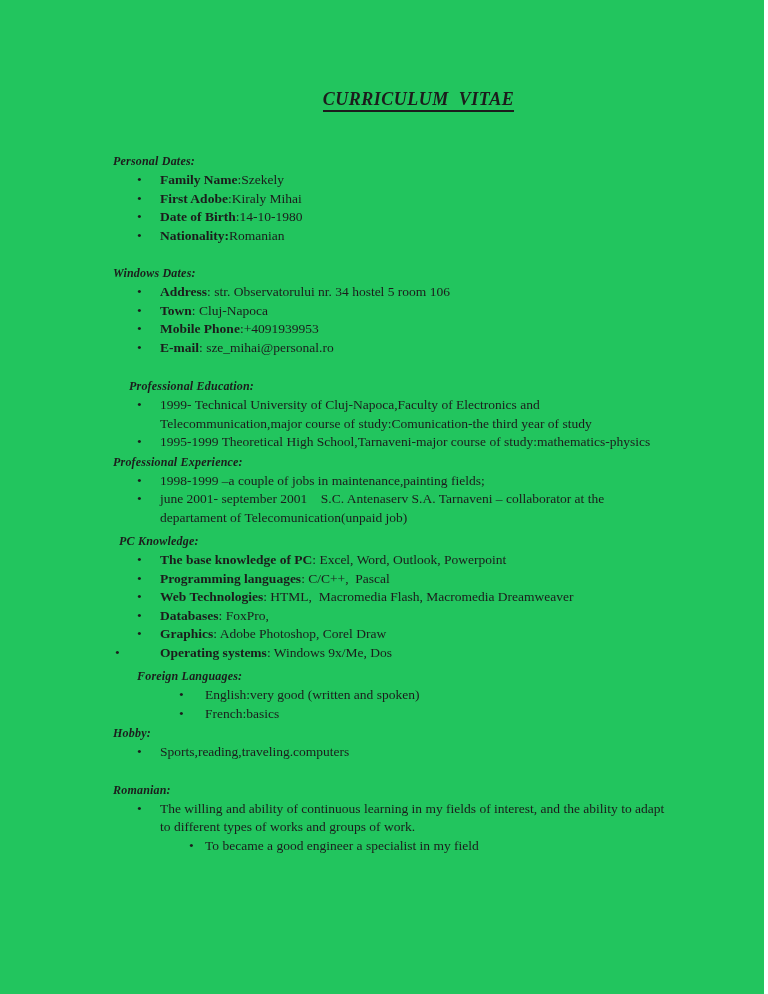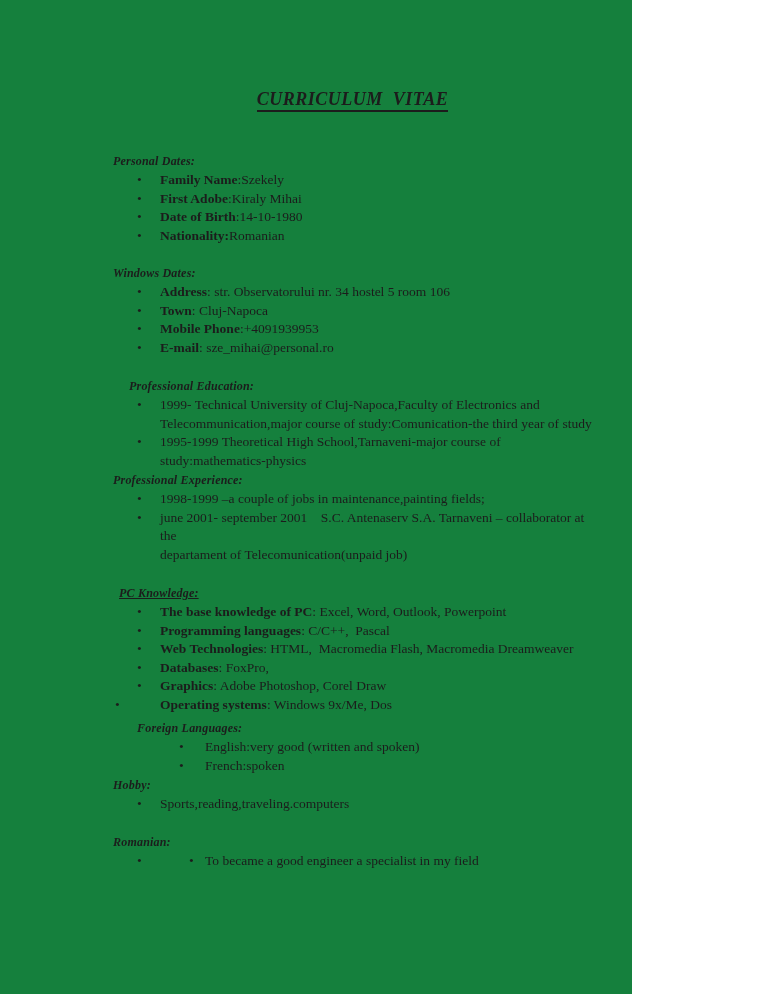"CURRICULUM VITAE" .page { background: #15803d -> #22c55e; width: 632px -> 764px }
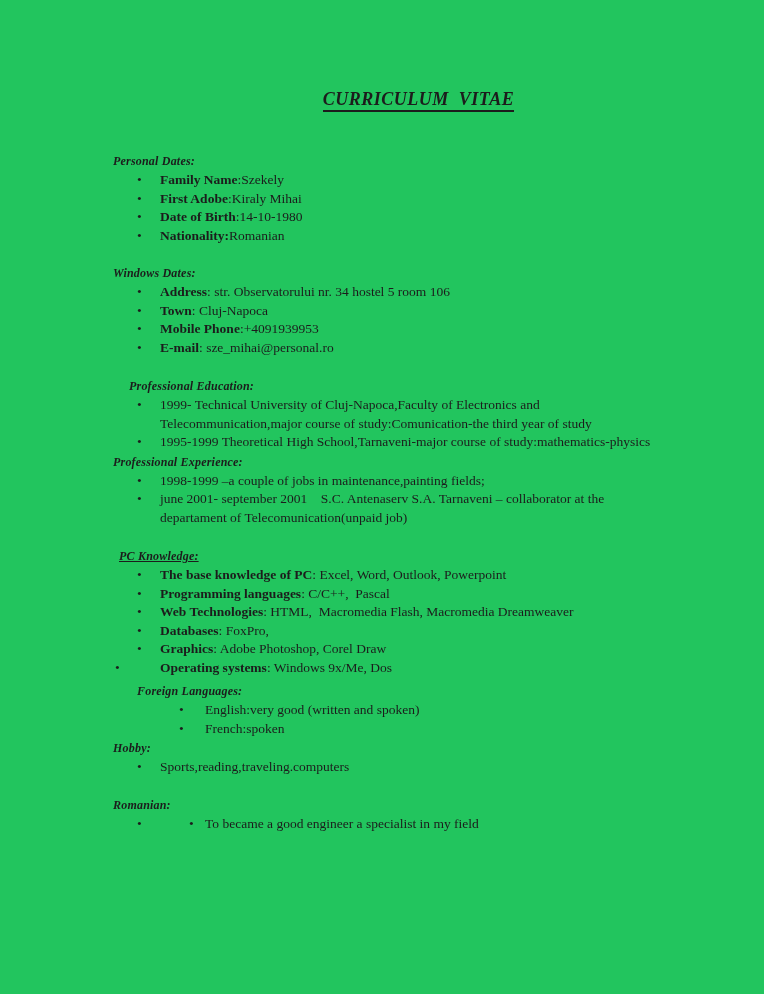"PC Knowledge:" .mt-half { margin-top: 19px -> 4px; text-decoration: underline -> none }
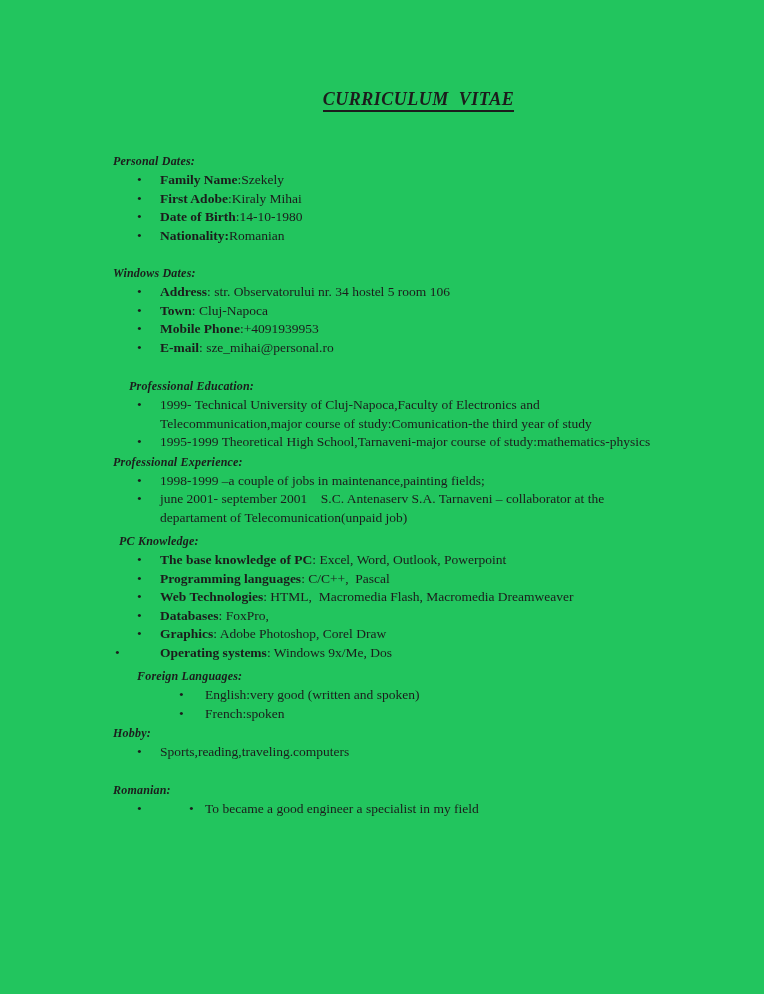"French:spoken" span.txt { text: French:spoken -> French:basics }
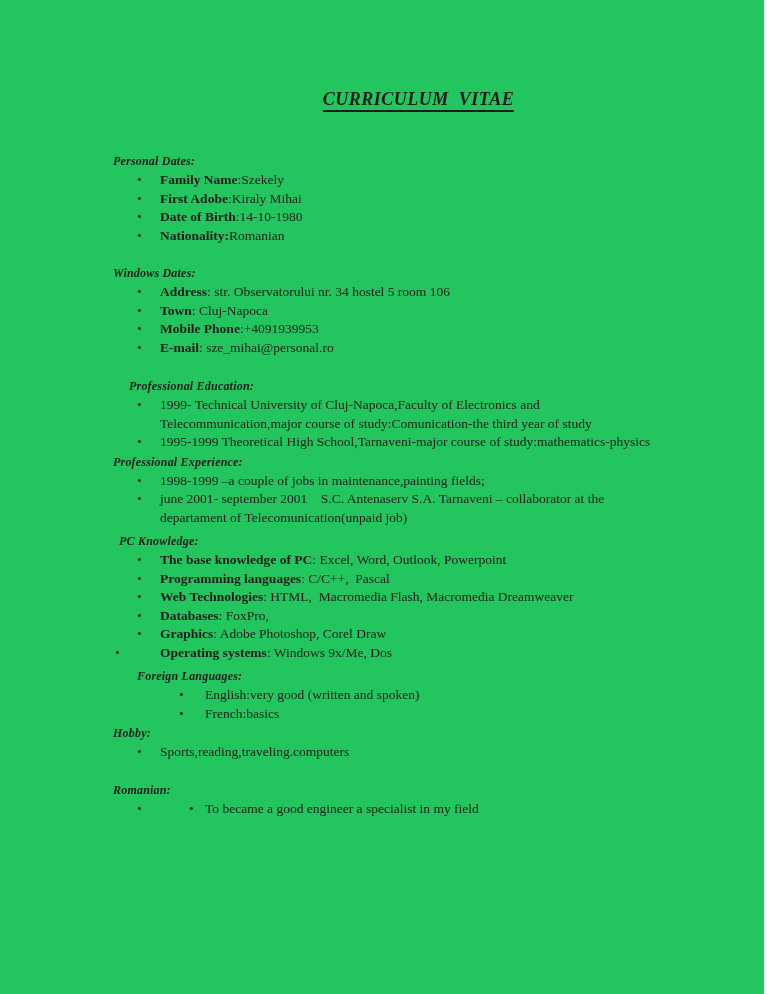"The willing and ability of" span.txt { html: none -> <span>The willing and ability of continuous learning in my fields of interest, and the ability to adapt to different types of works and groups of work.</span> }
